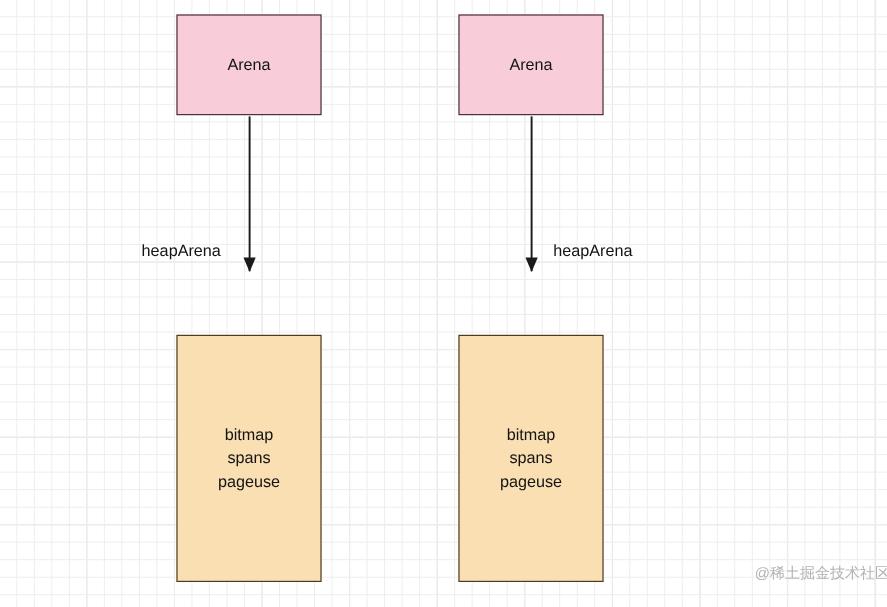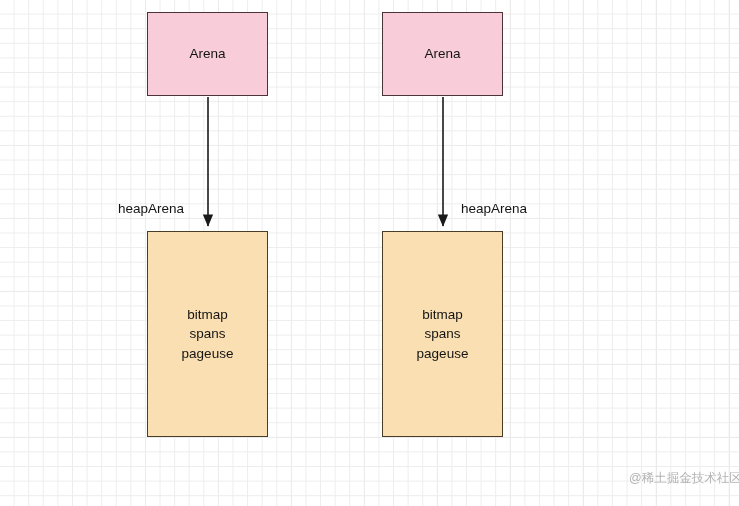"bitmap" .node.heap { margin-top: none -> 48px }
